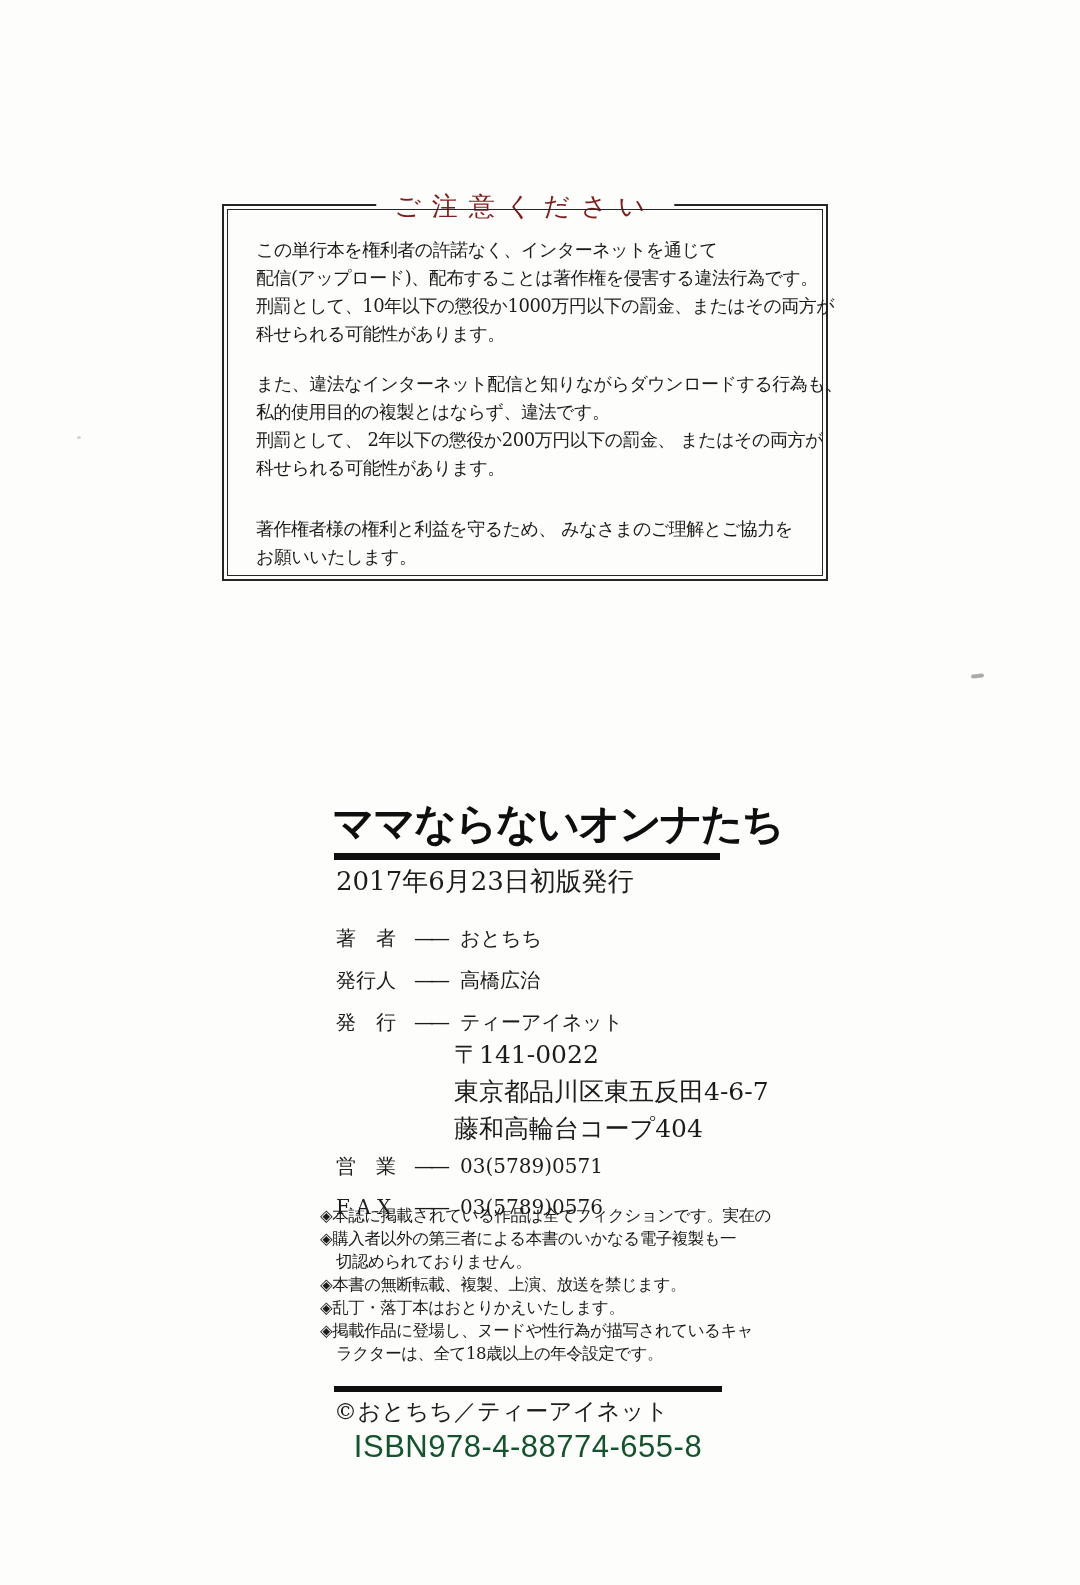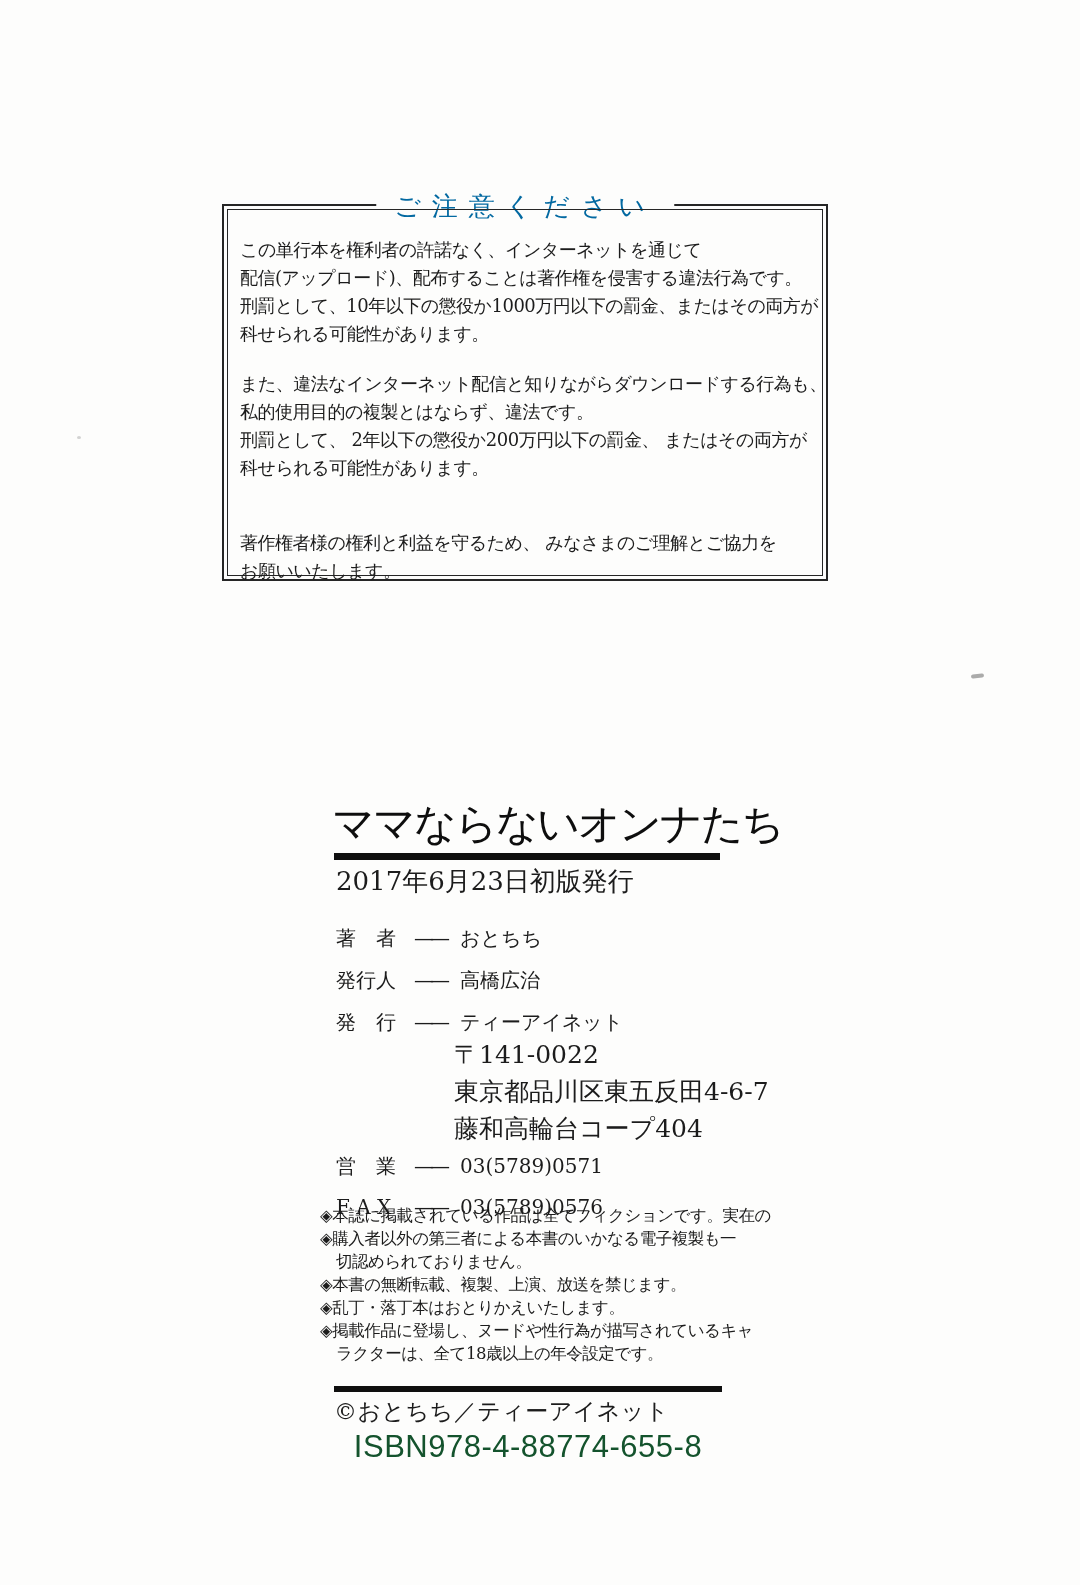"ご注意ください" .notice-title { color: #0369a1 -> #7f1d1d }
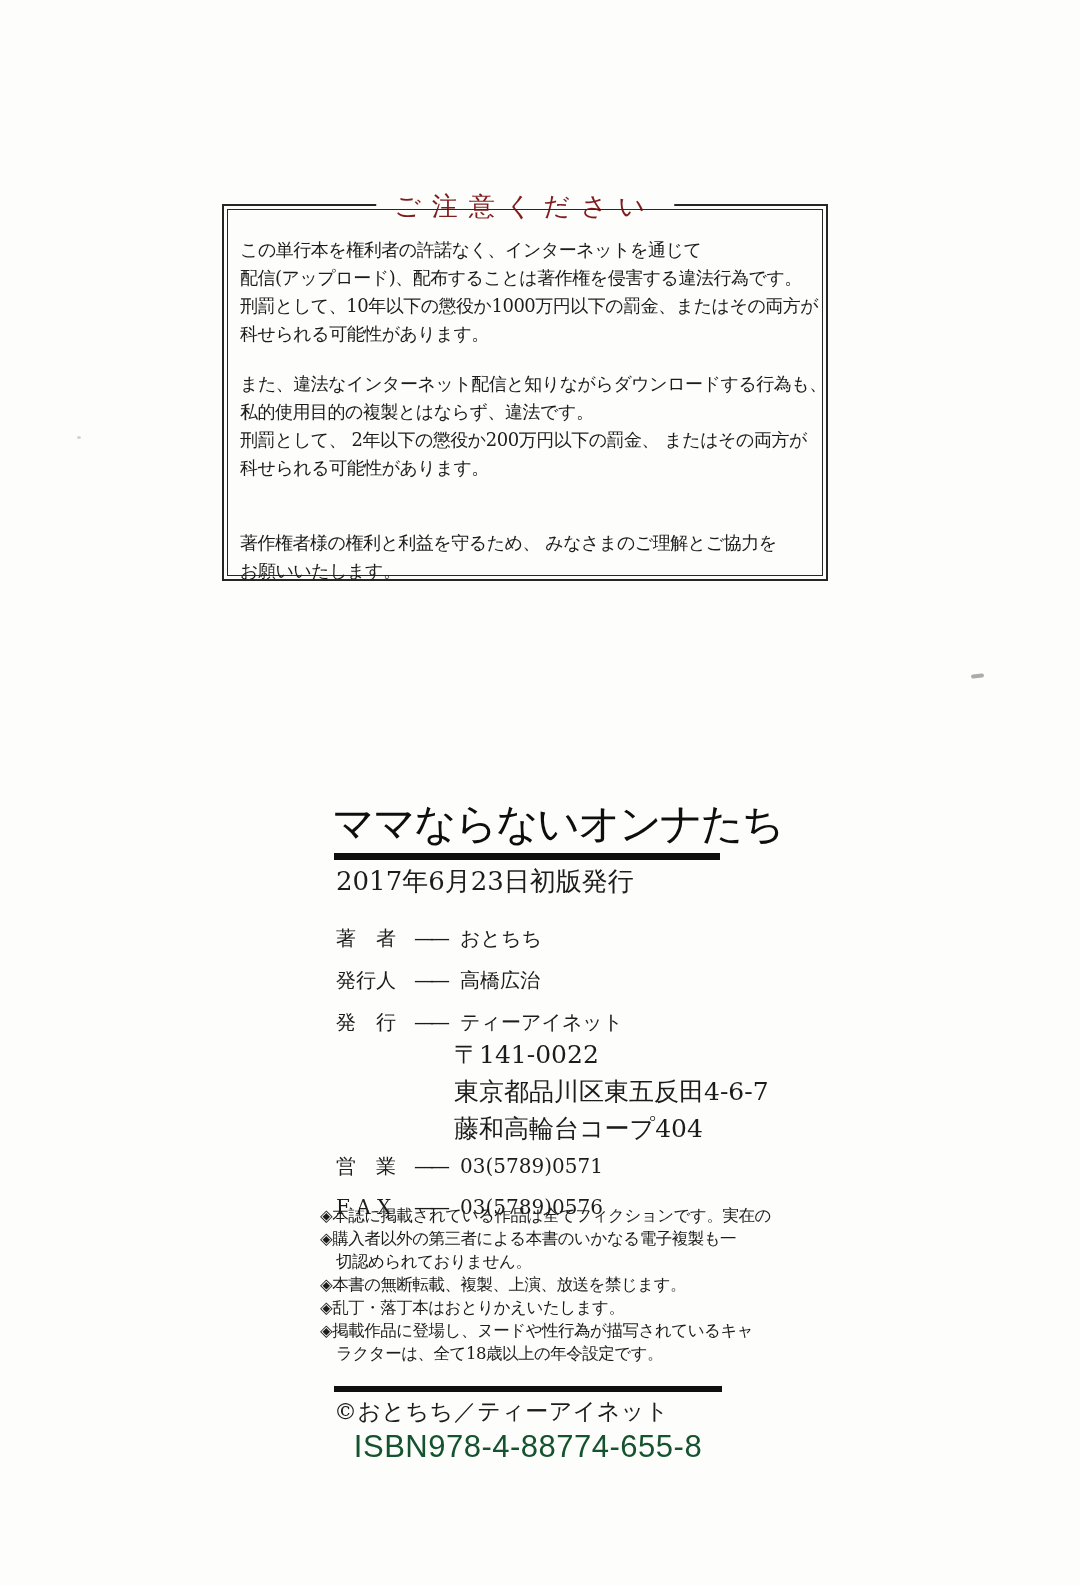"この単行本を権利者の許諾なく、インターネットを通じて" .notice-inner { padding: 26px 26px 0 12px -> 26px 26px 0 28px }
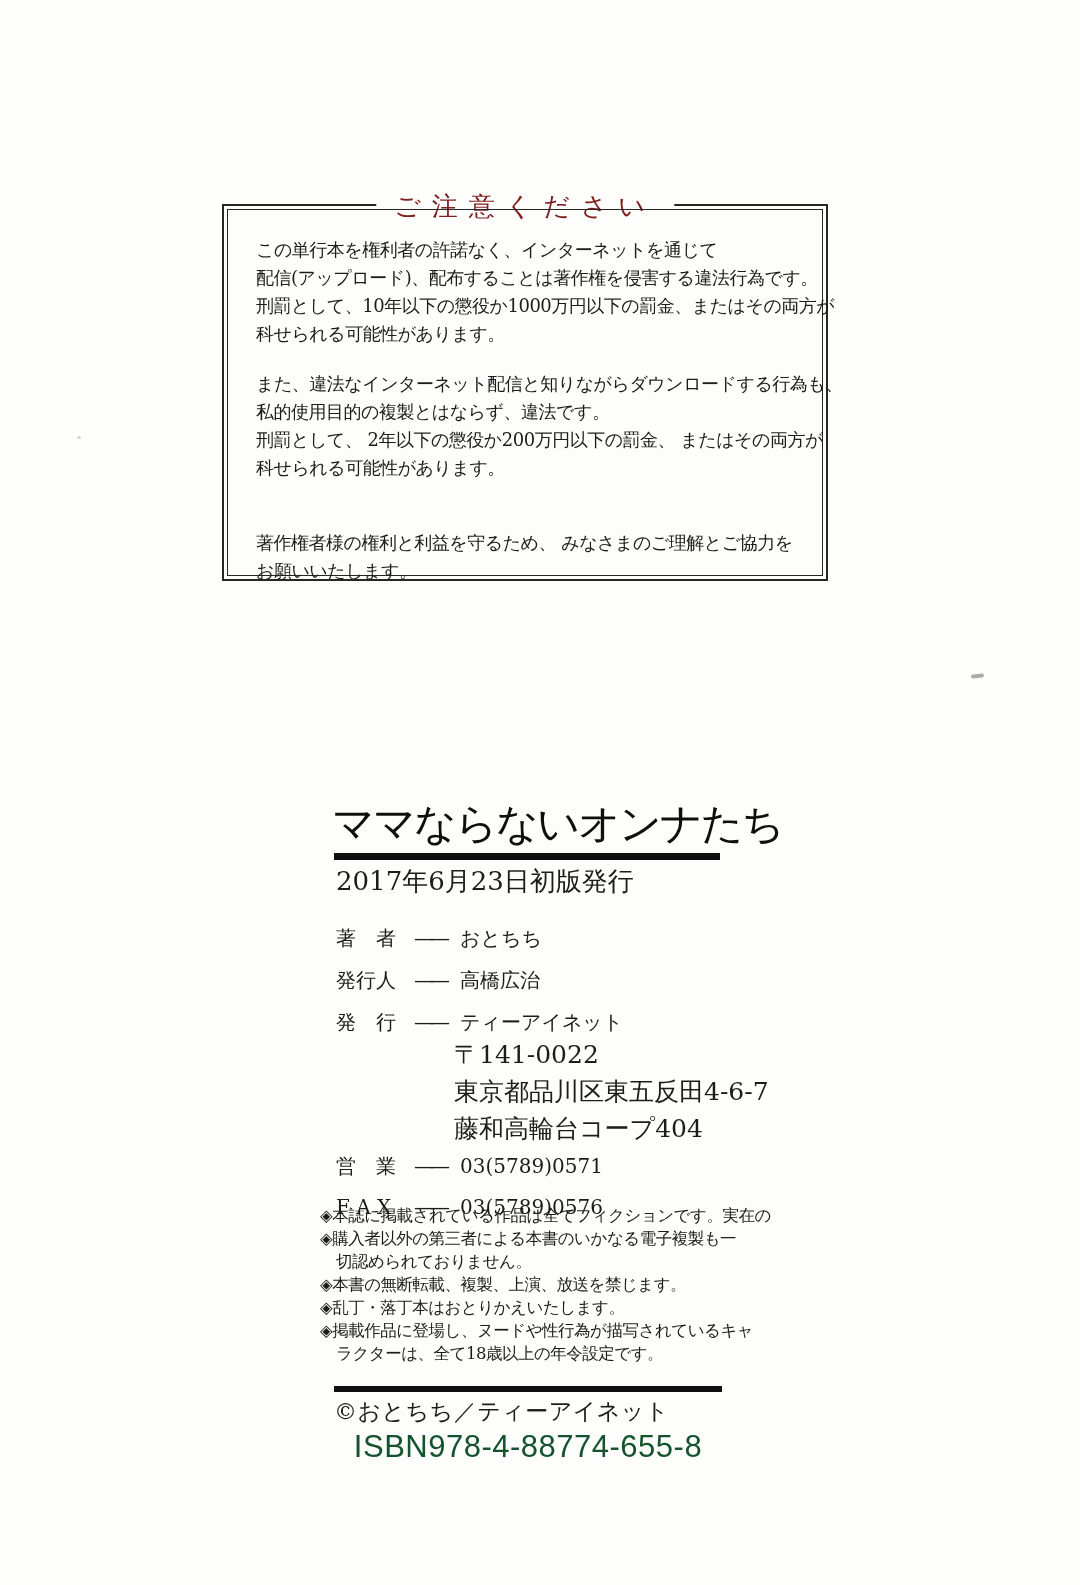"著作権者様の権利と利益を守るため、 みなさまのご理解とご協力を" .gap-b { margin-top: 47px -> 33px }
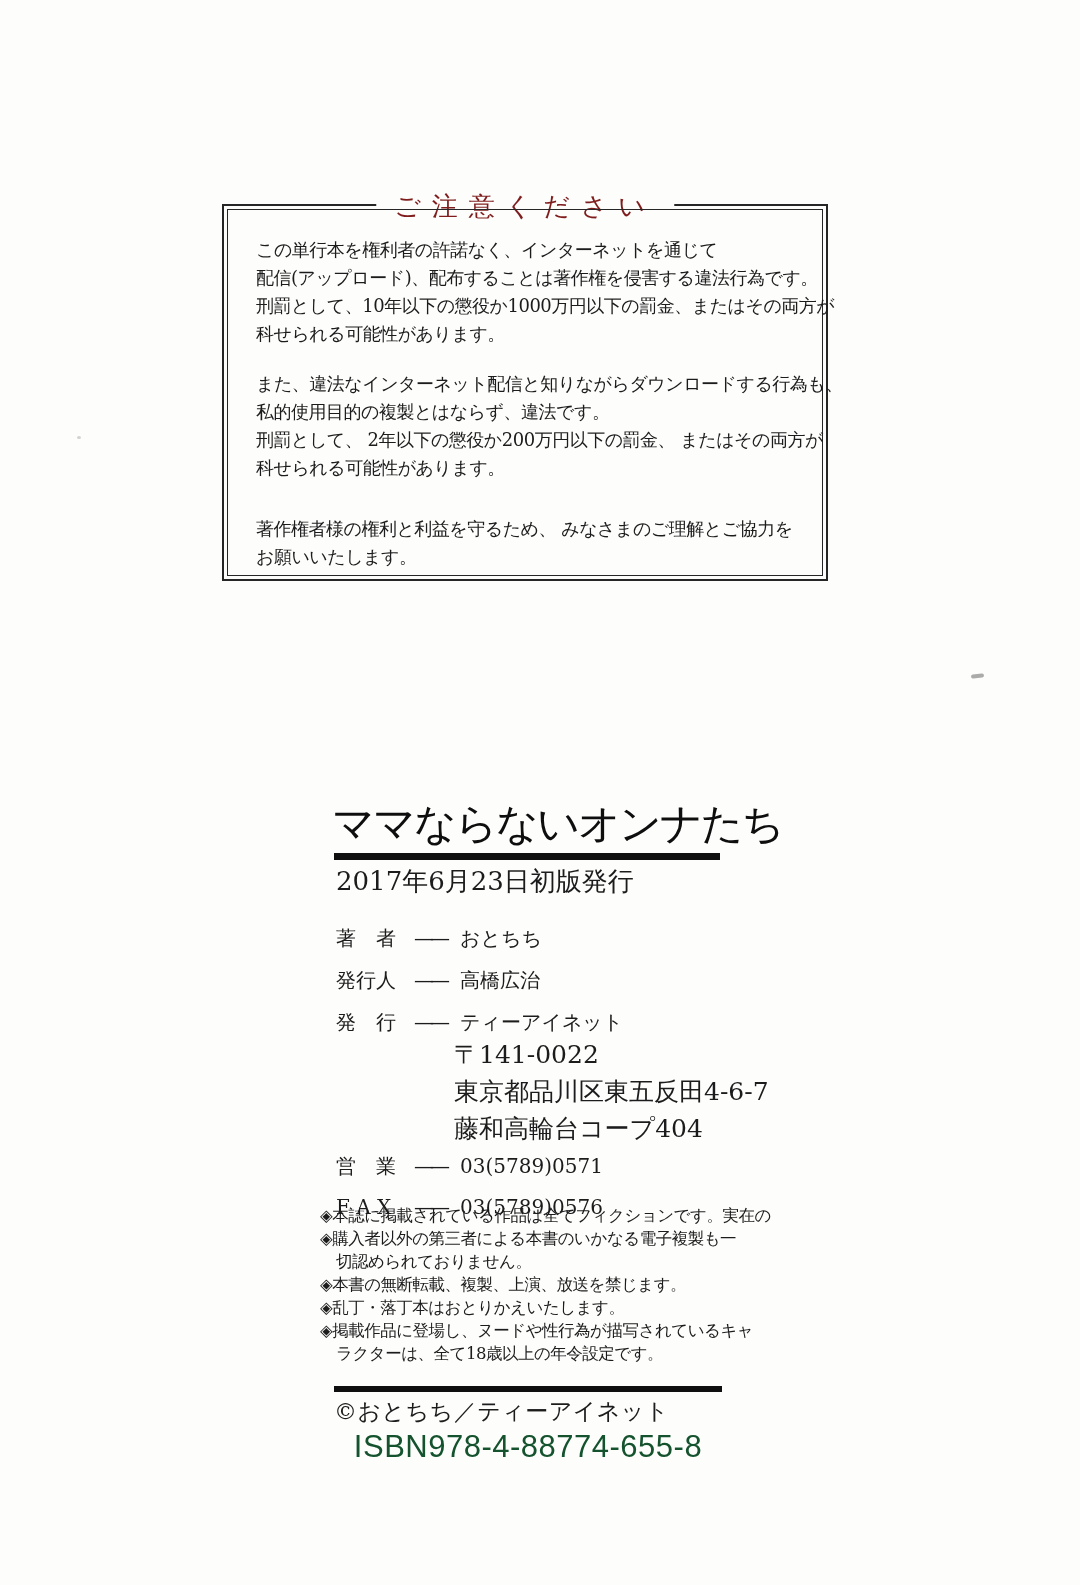"ママならないオンナたち" .book-title { font-weight: normal -> bold }
